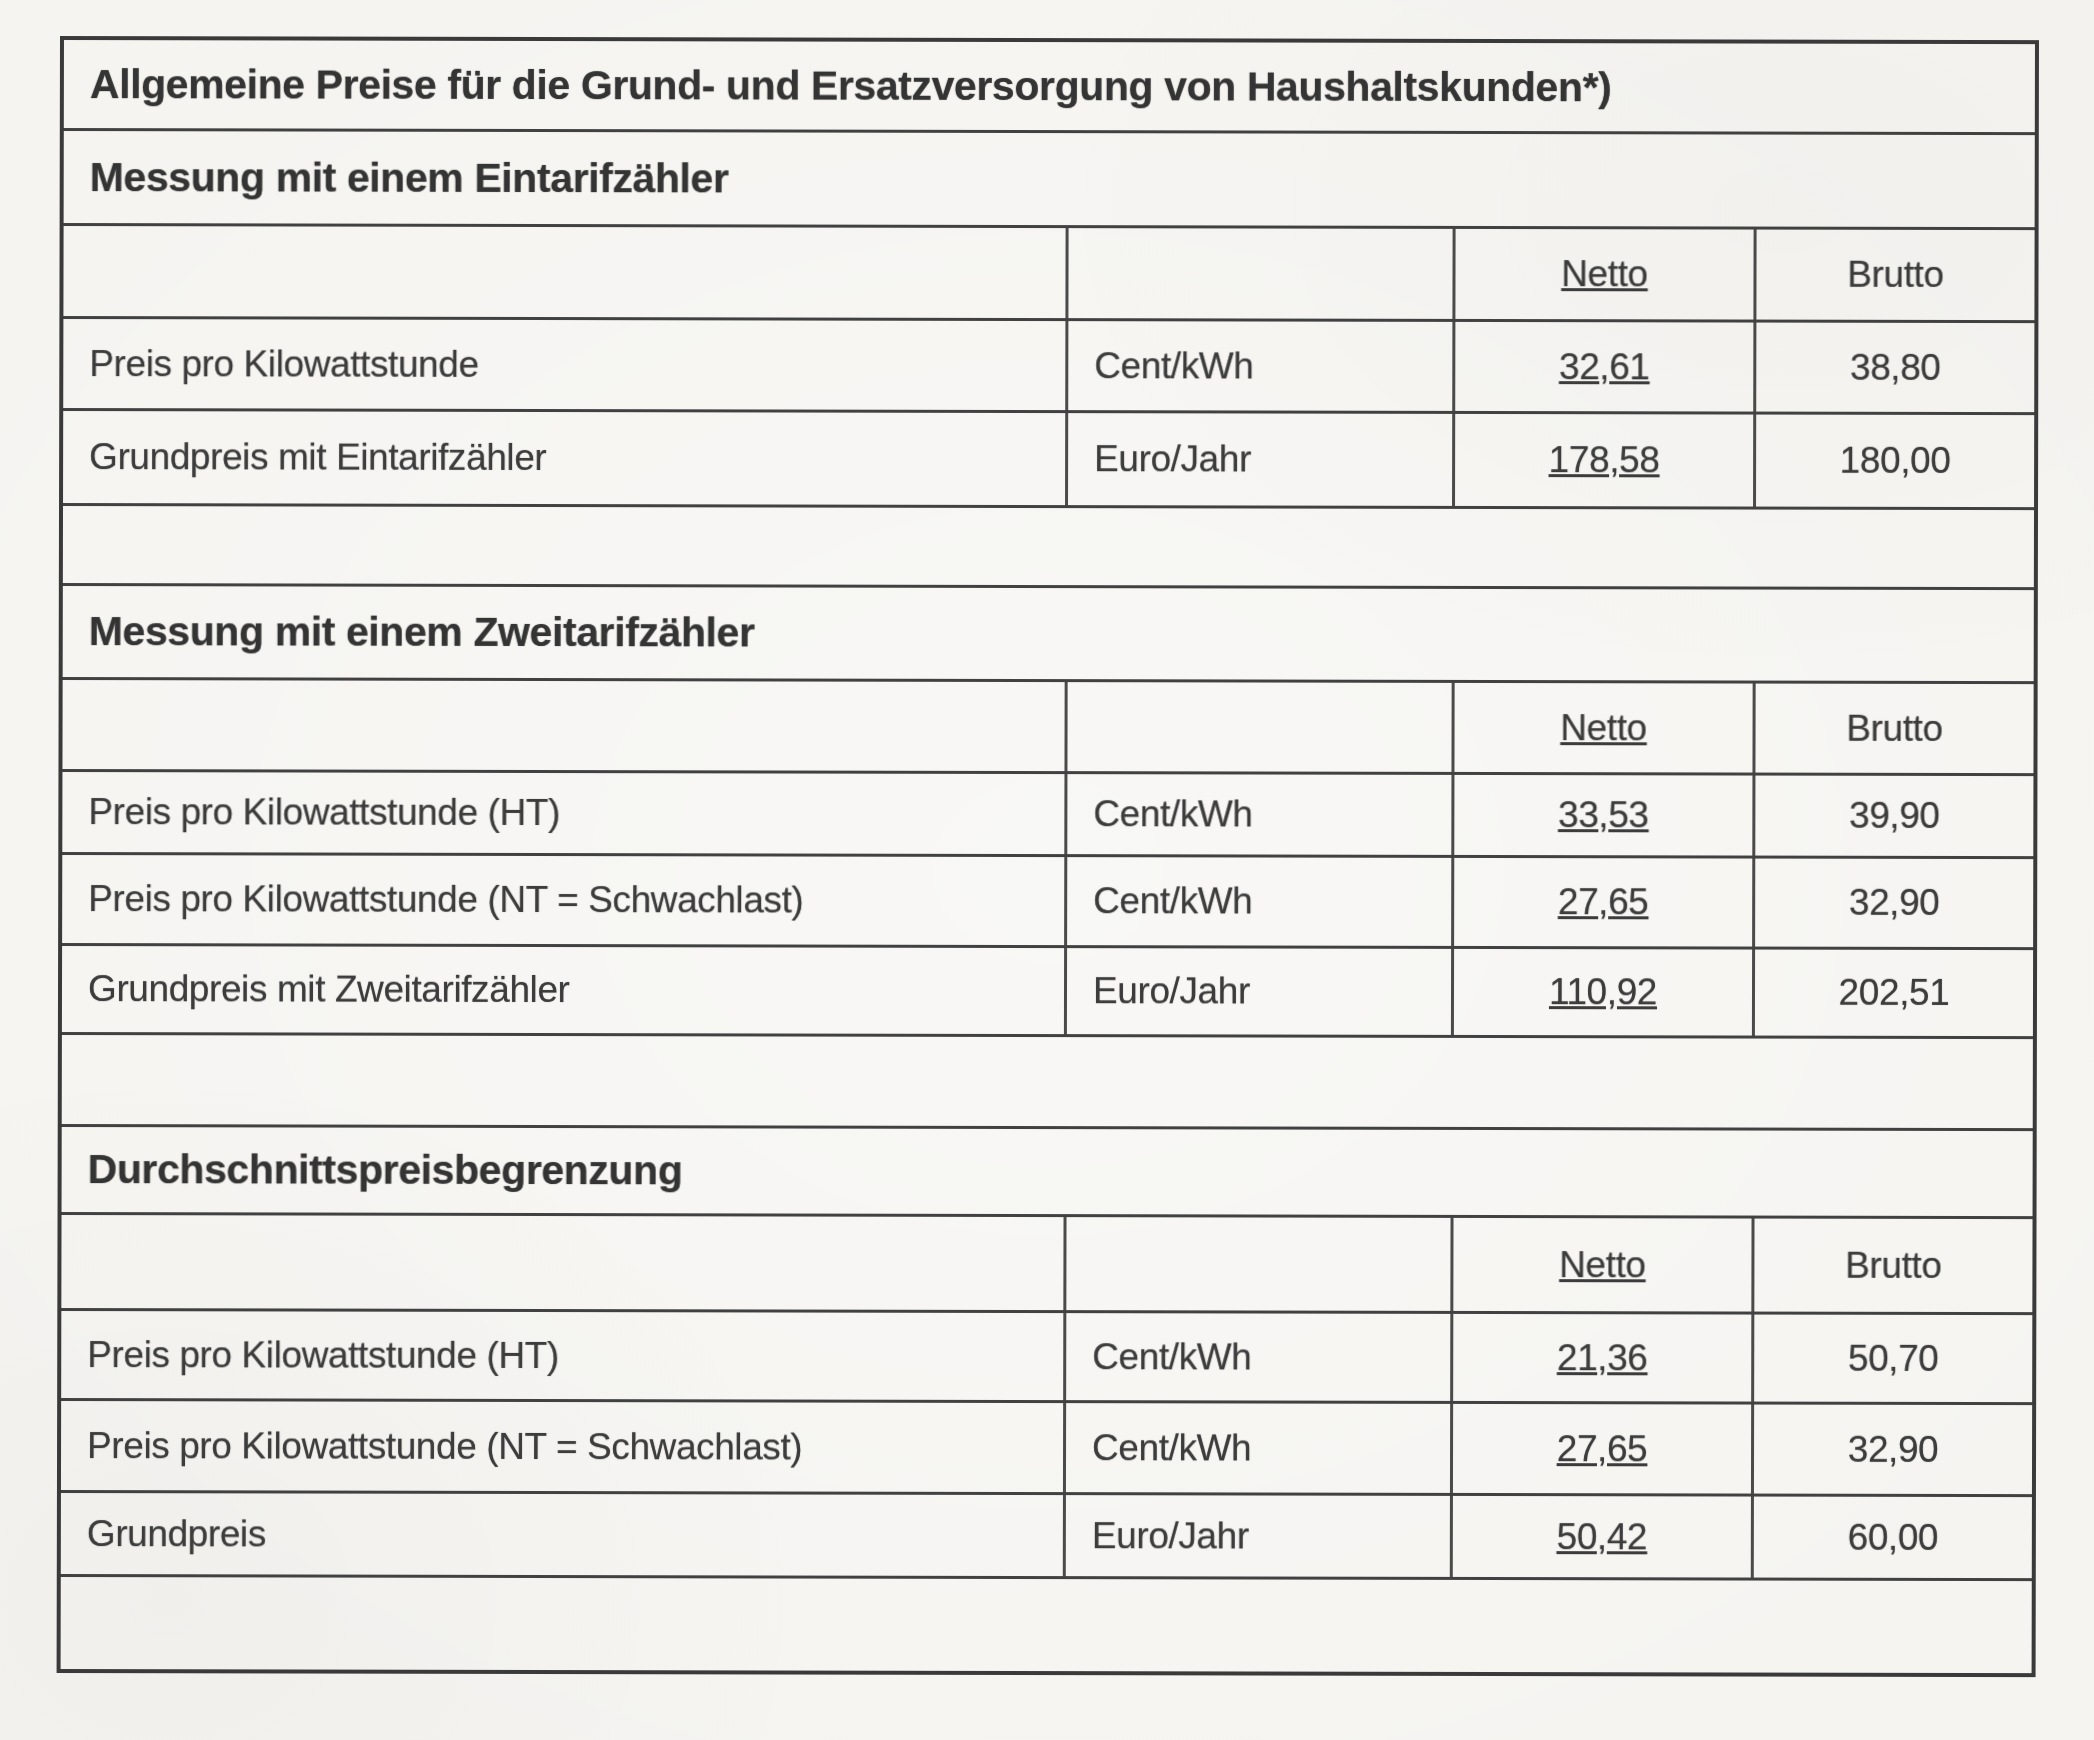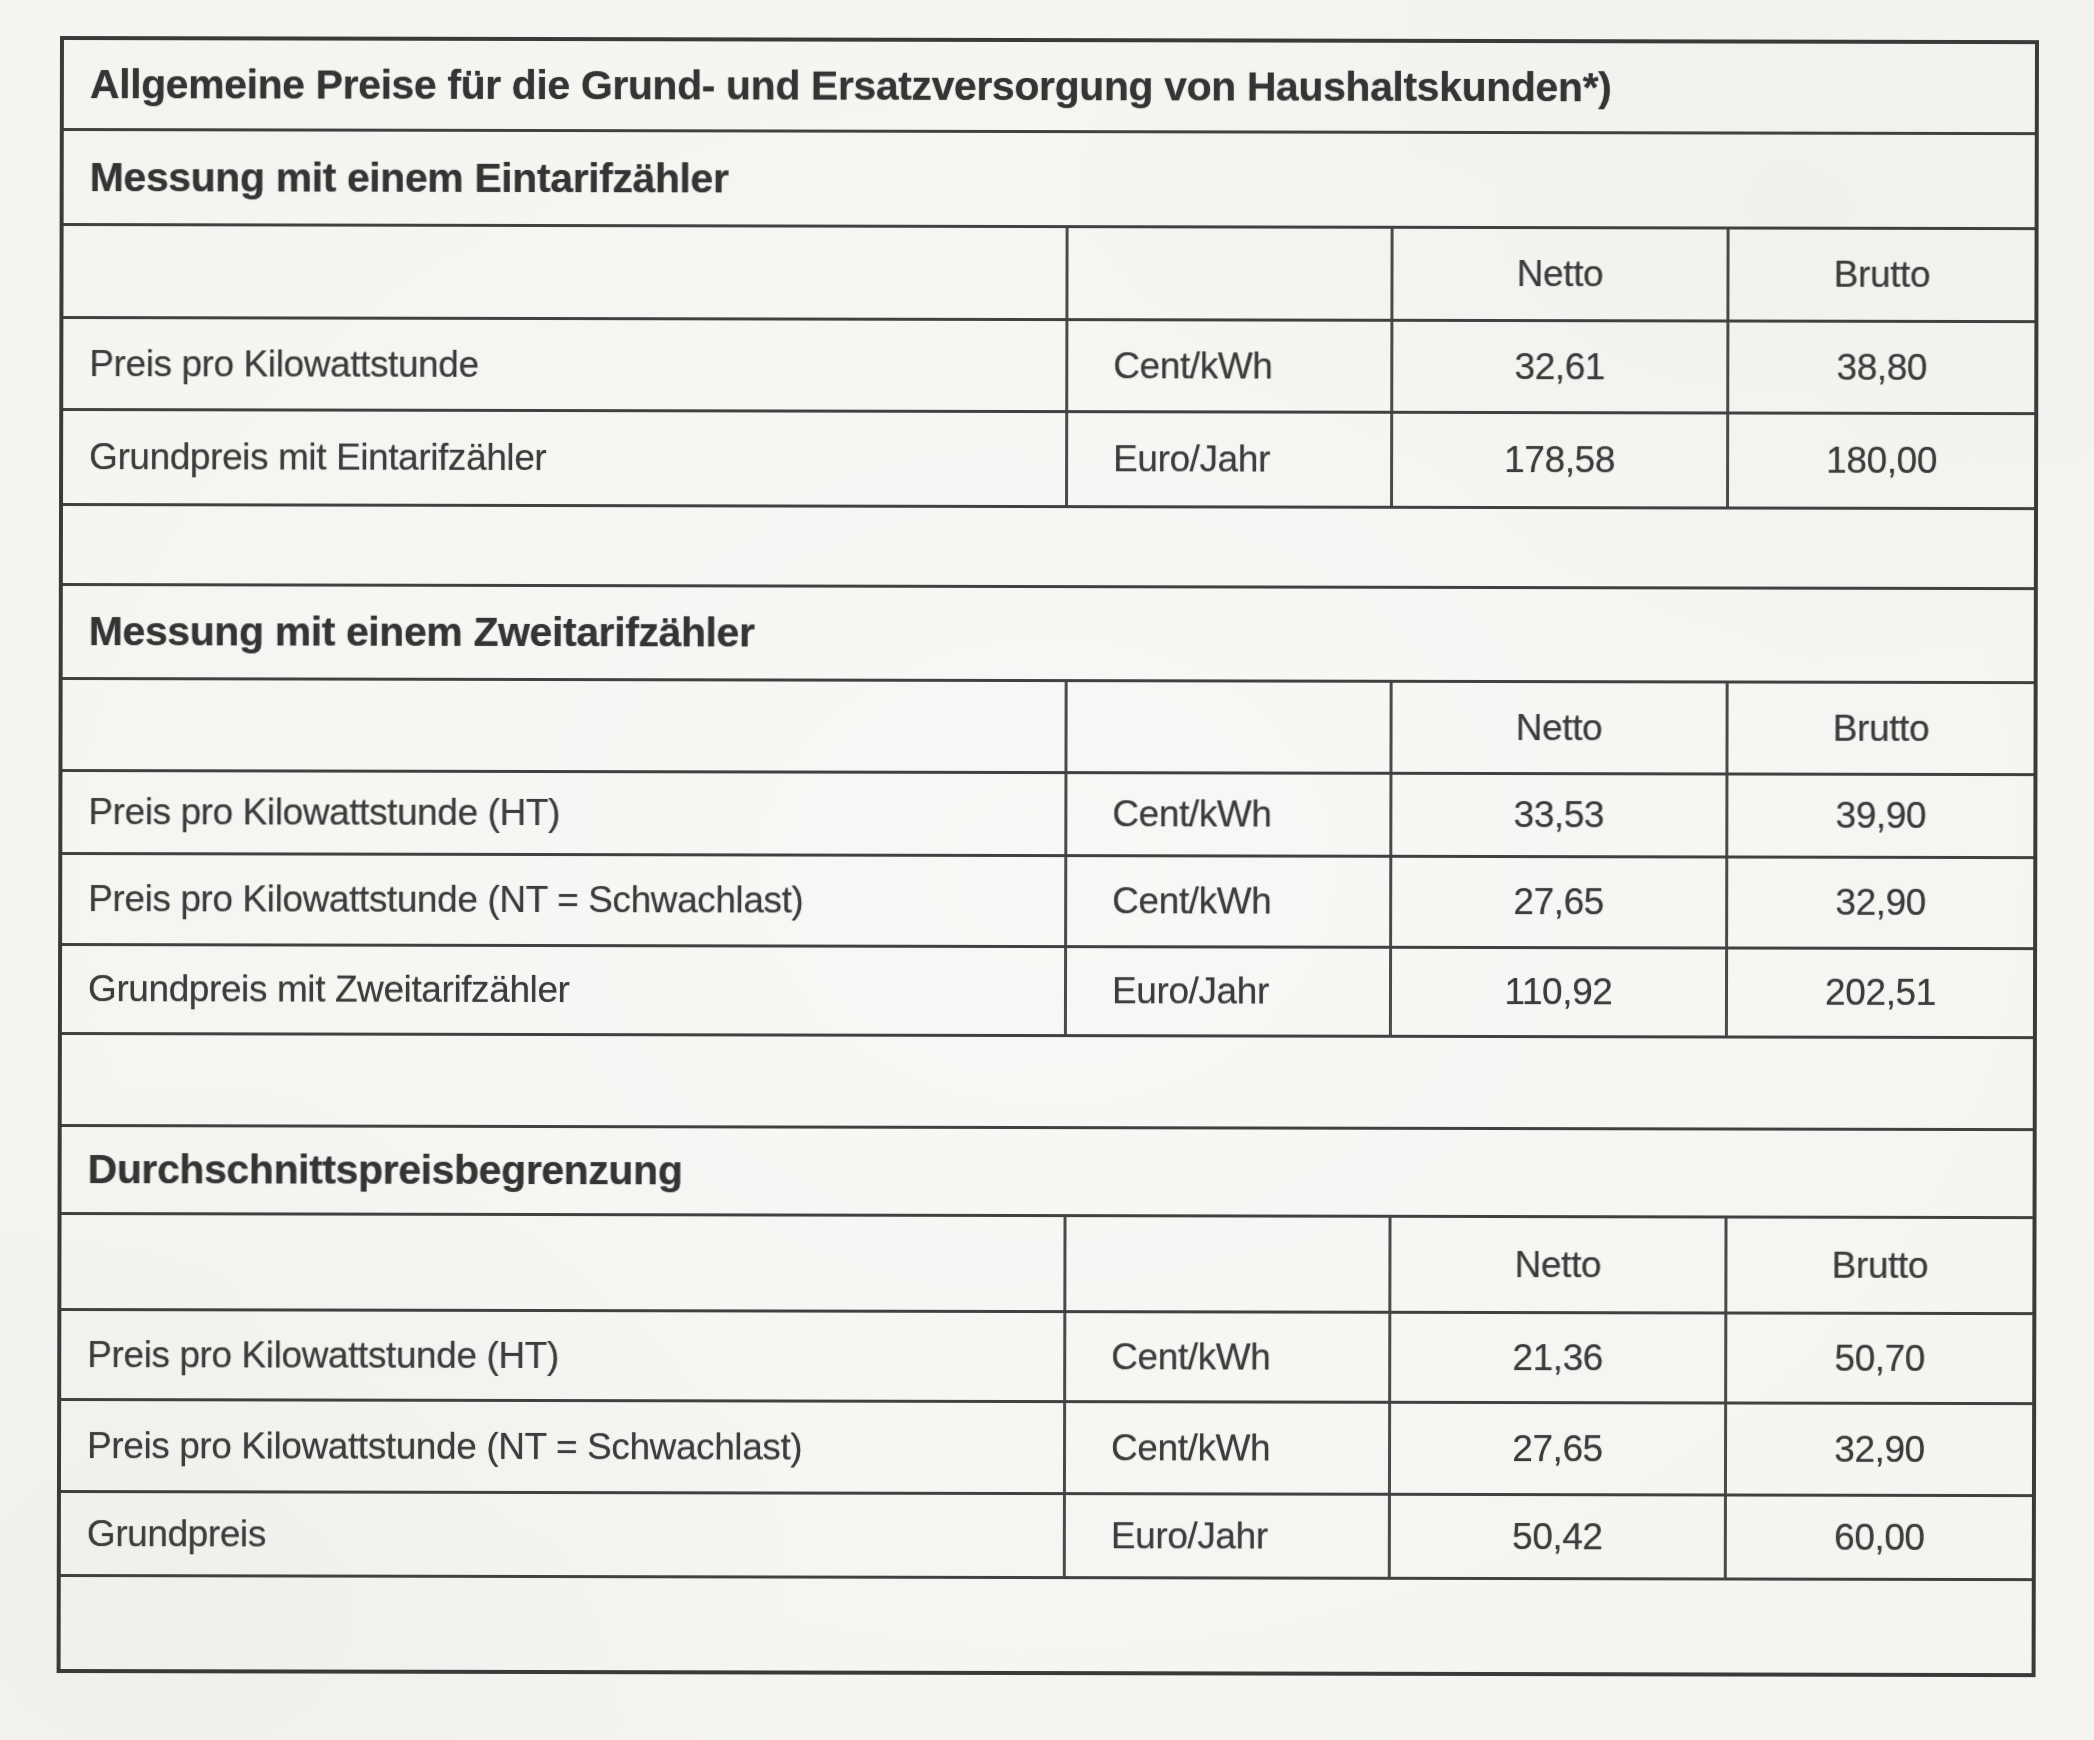"Netto" .cell-netto { text-decoration: none -> underline; width: 336px -> 301px }
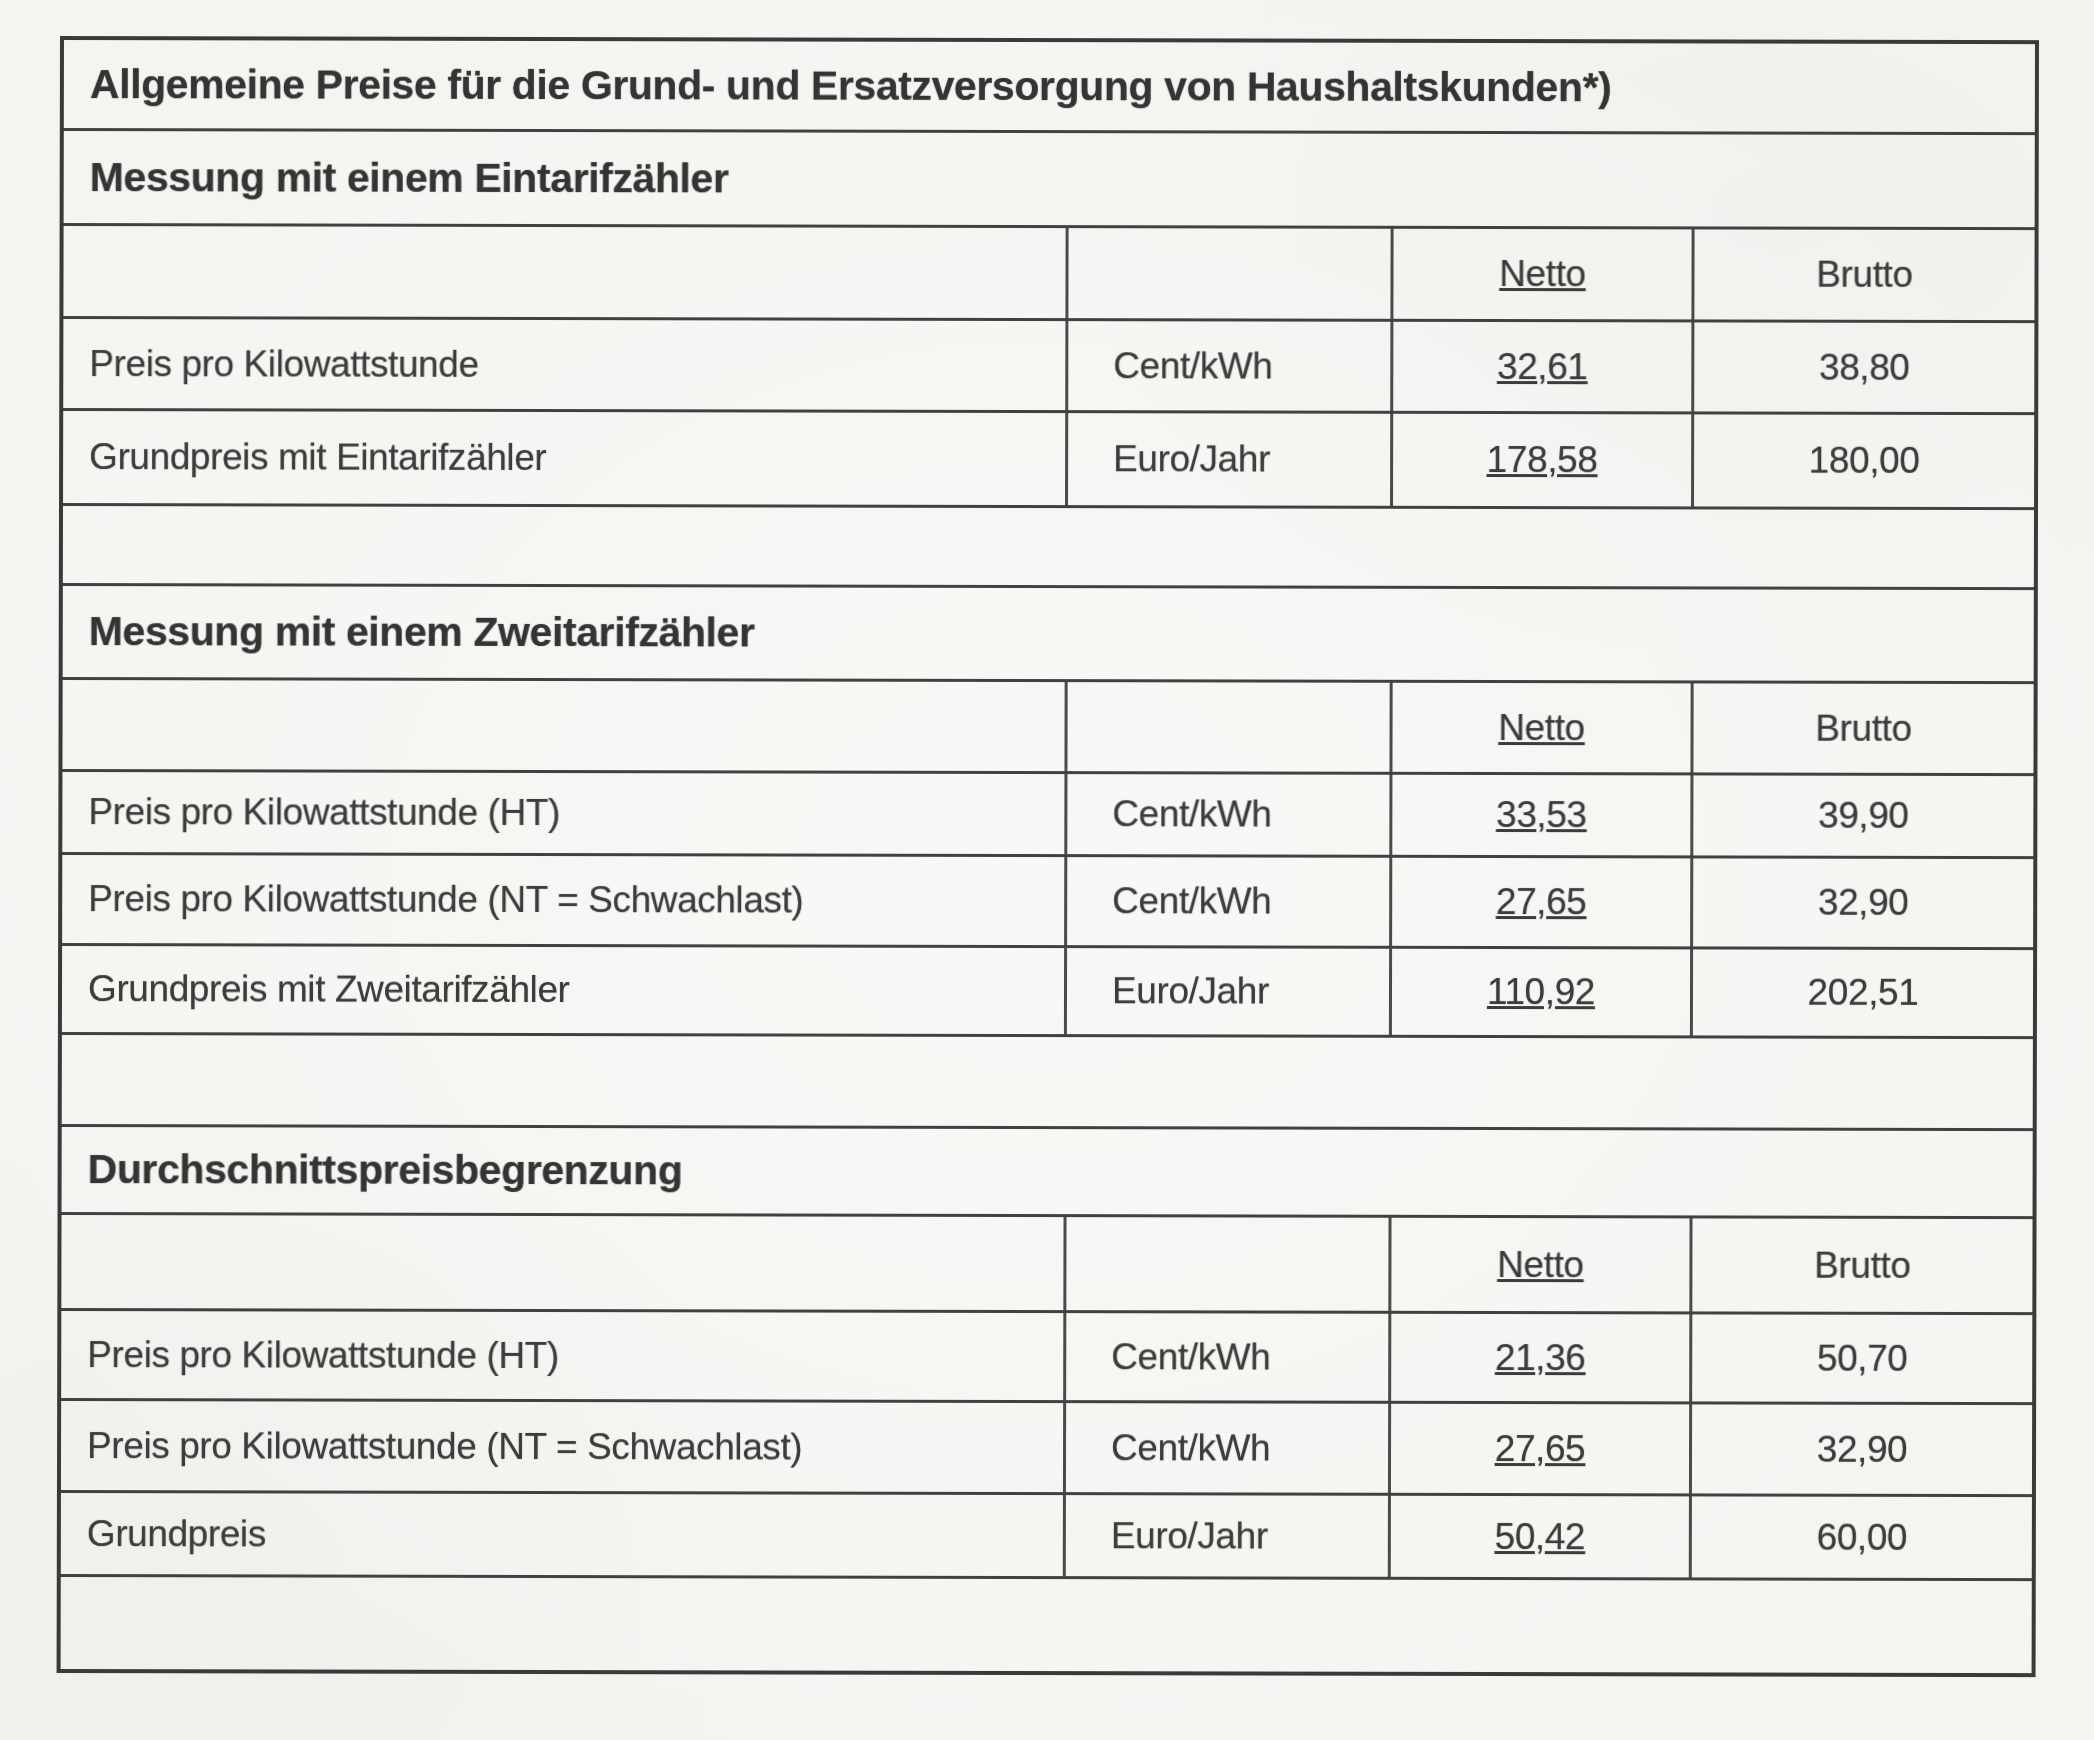"Cent/kWh" .cell-unit { padding-left: 45px -> 26px; width: 325px -> 387px }
